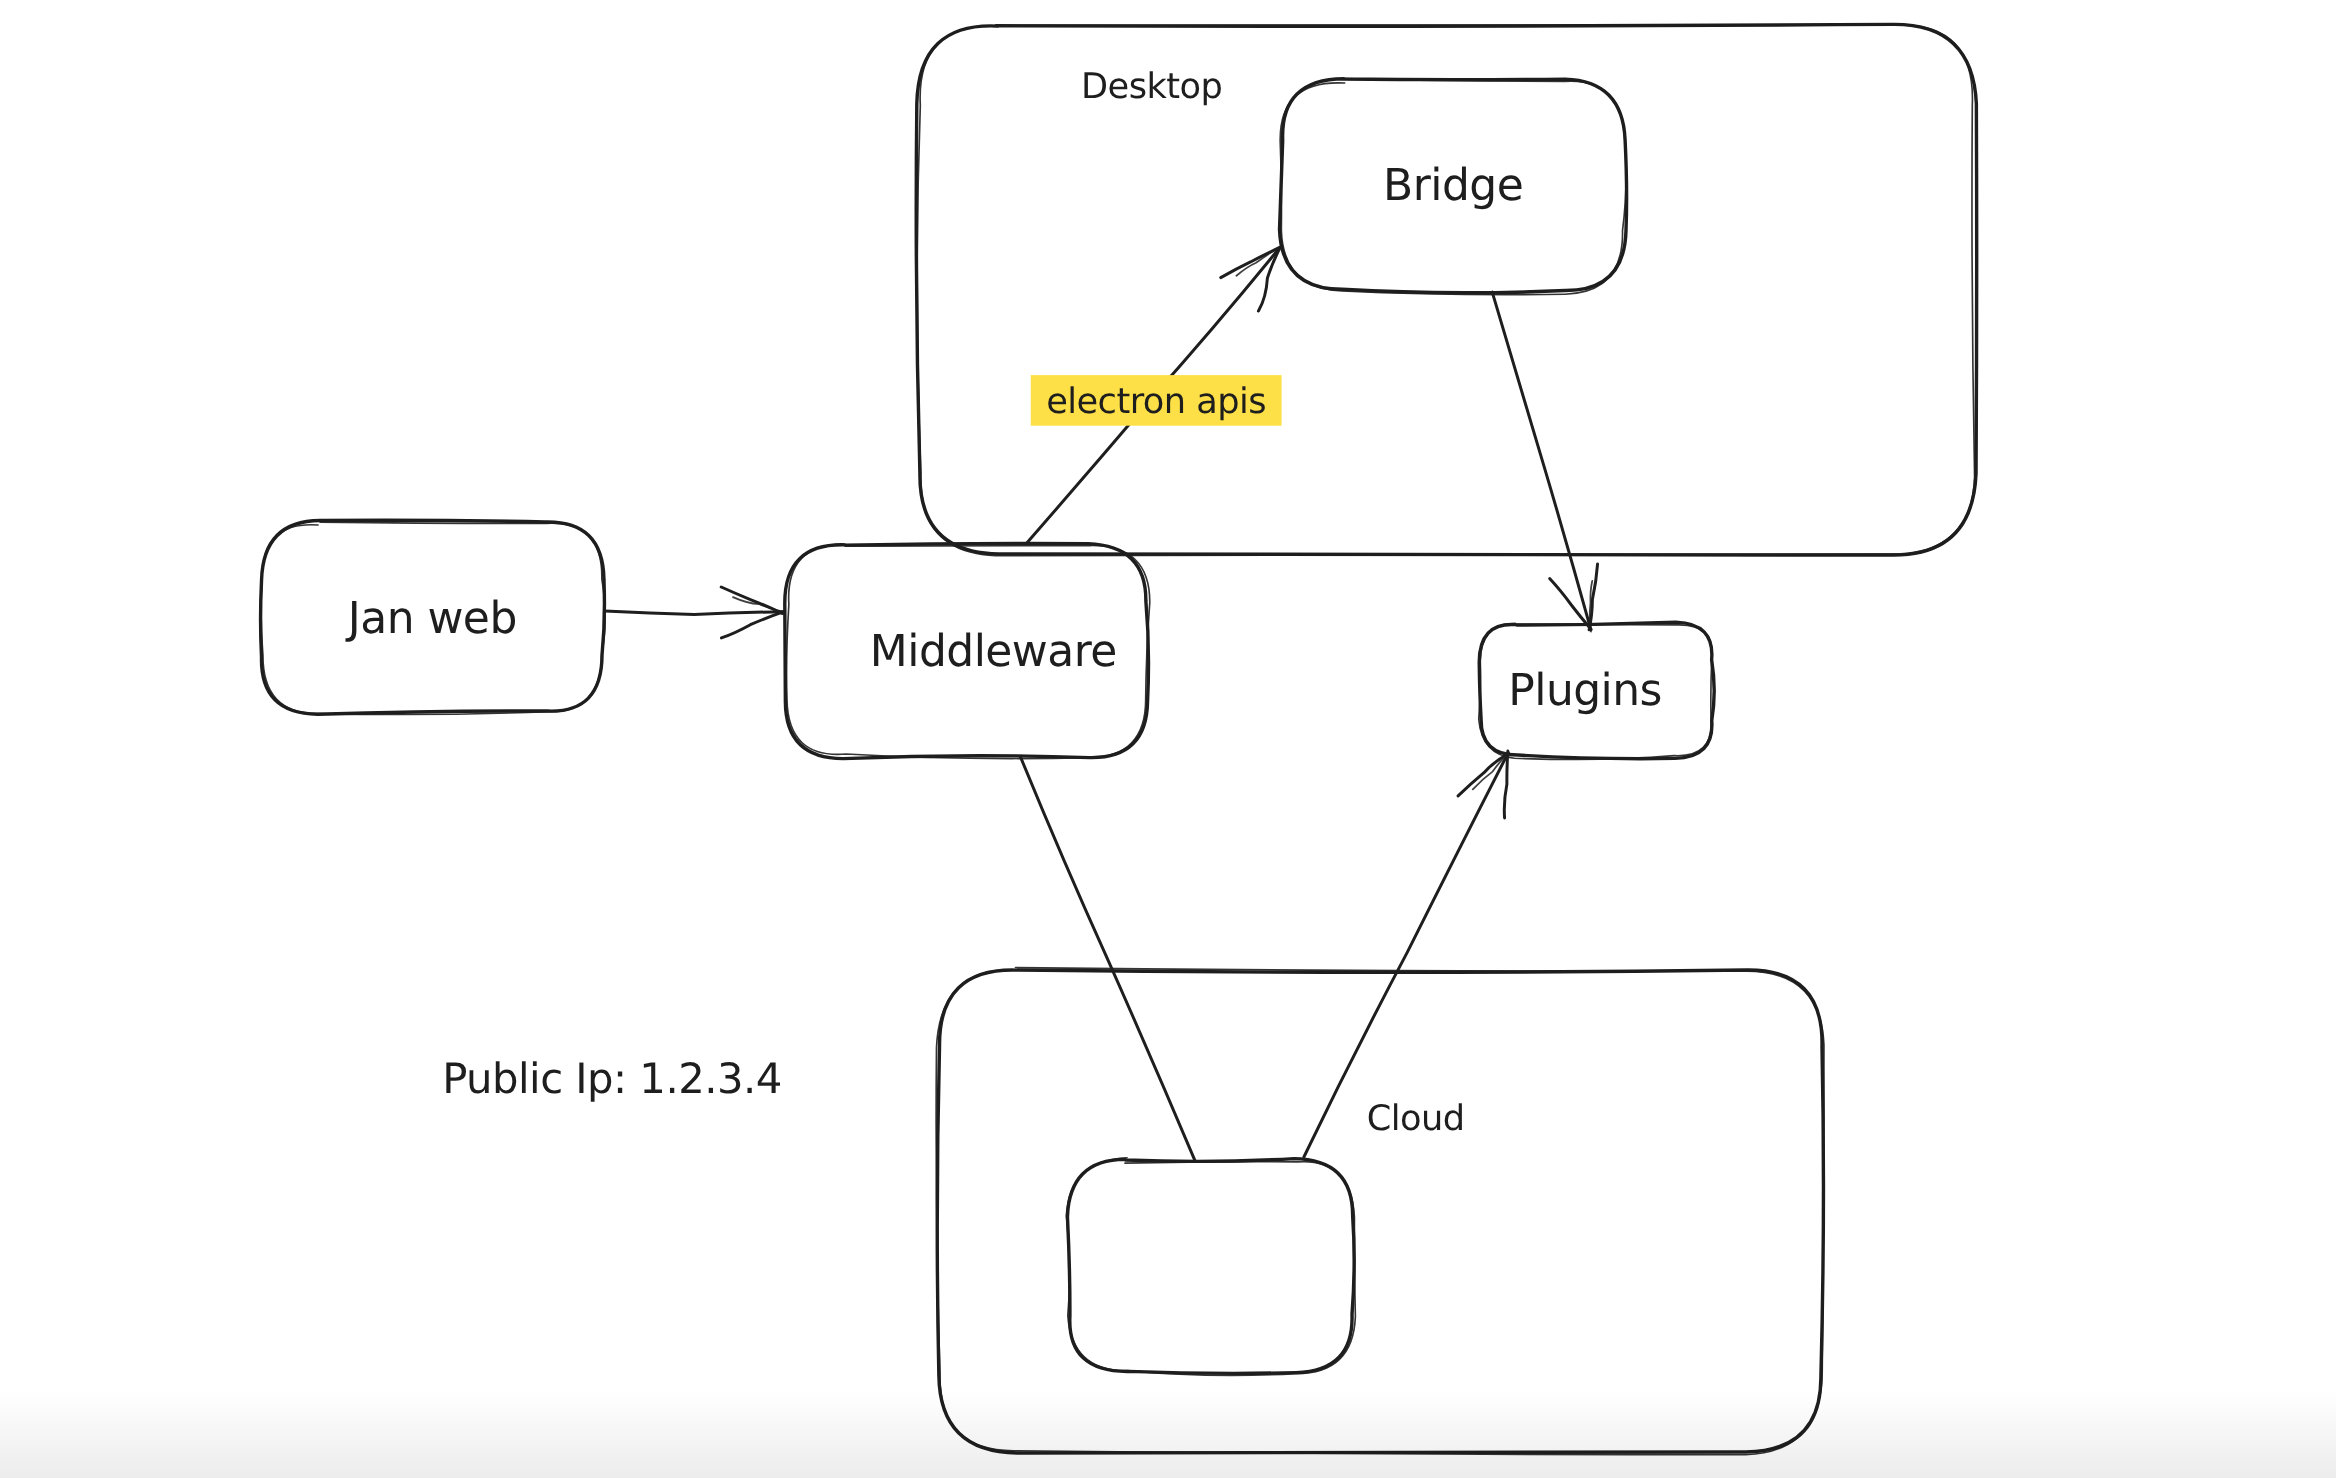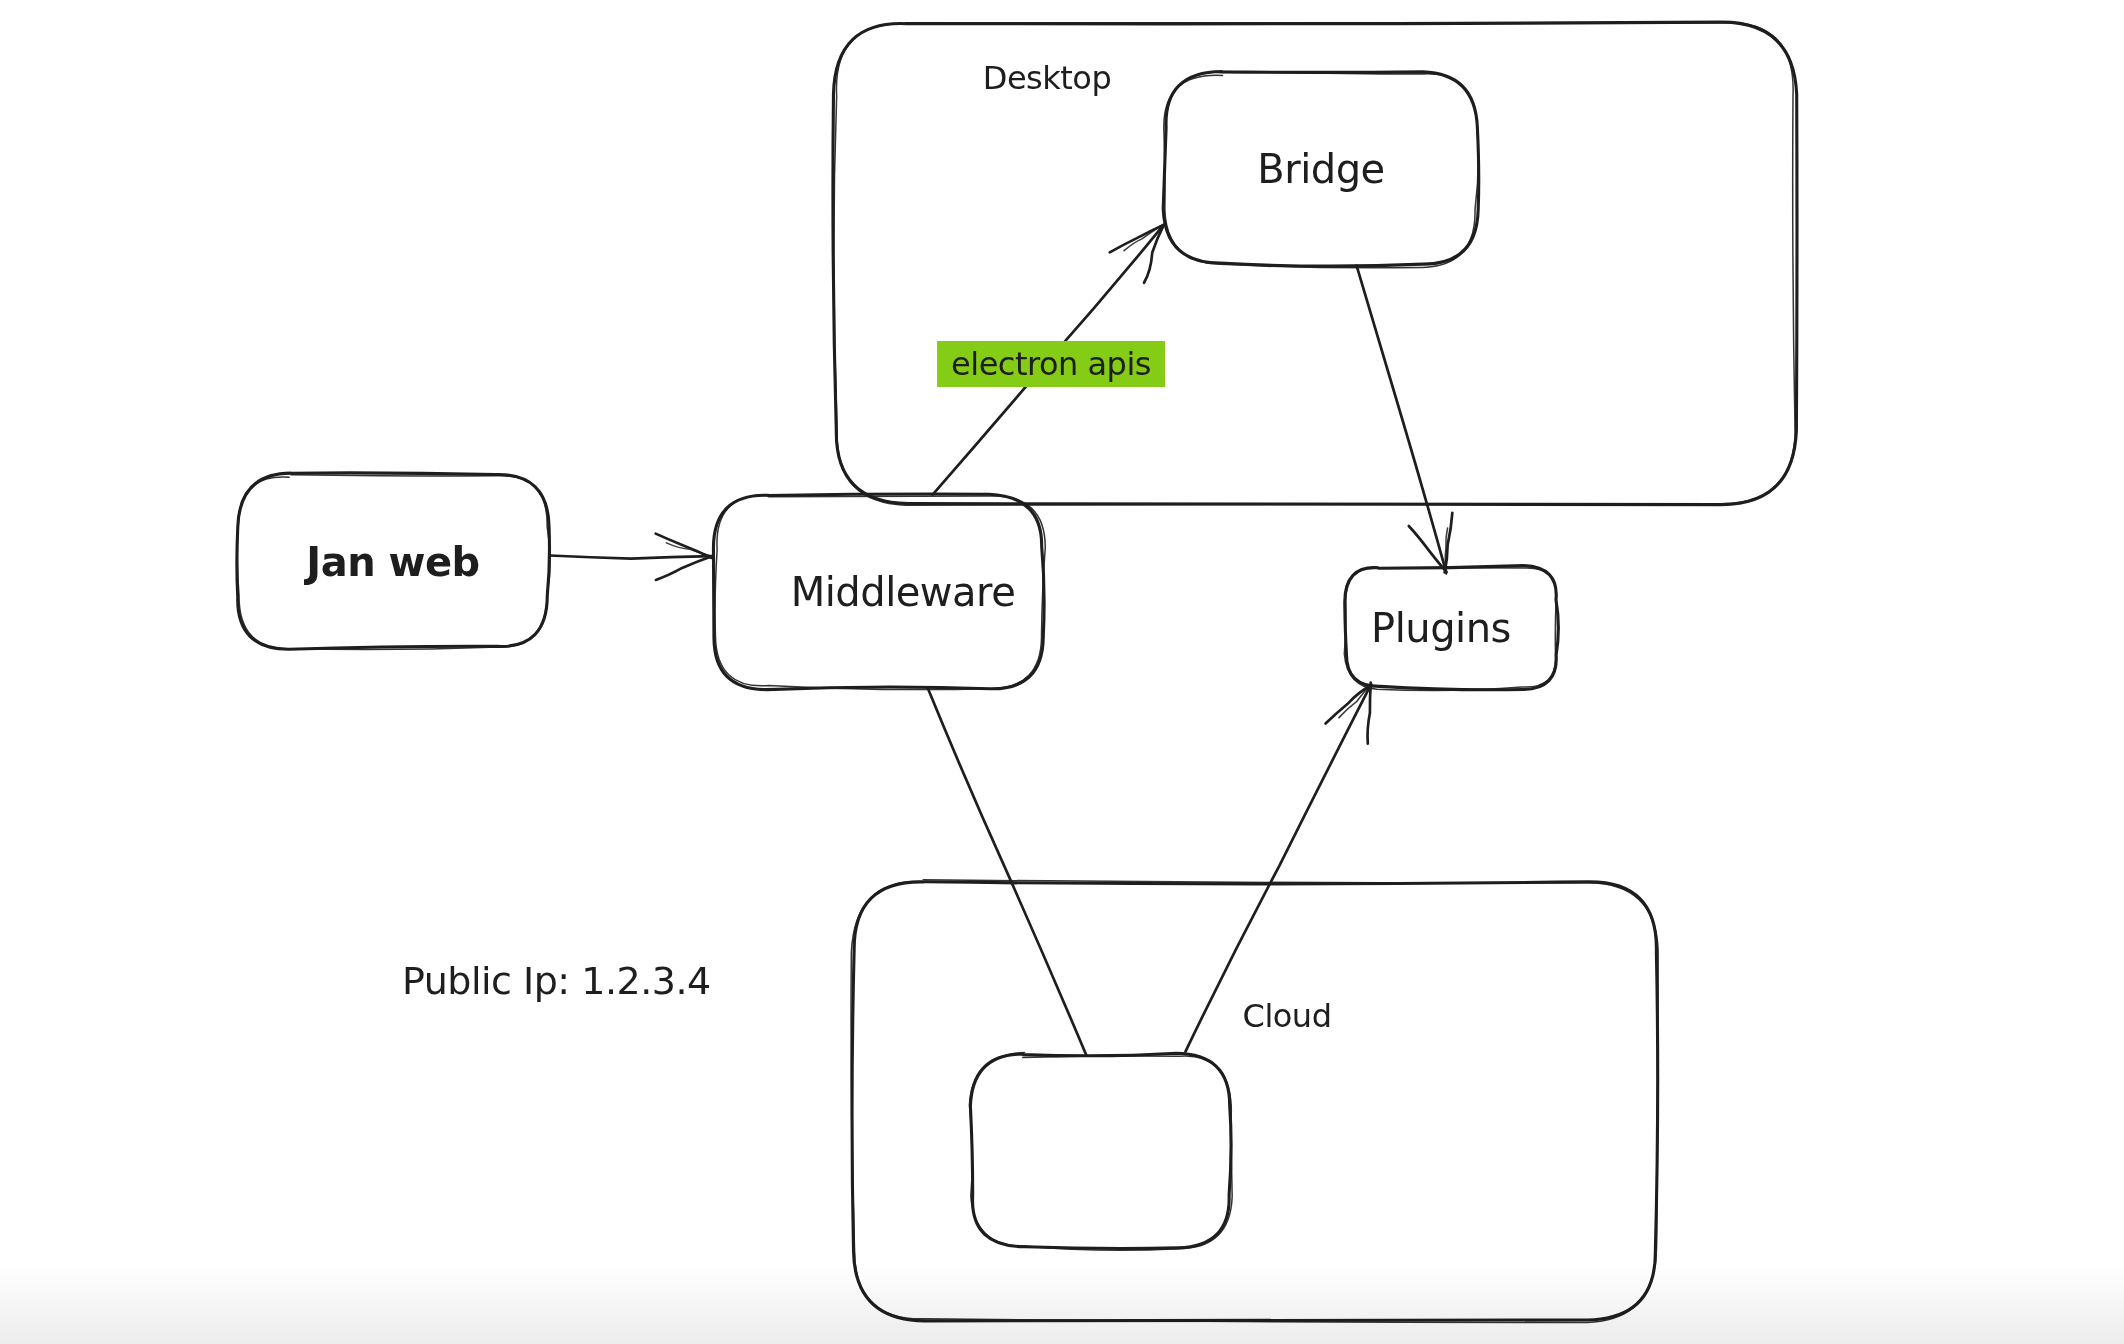"electron apis" .flabel.masked { background: #84cc16 -> #fde047 }
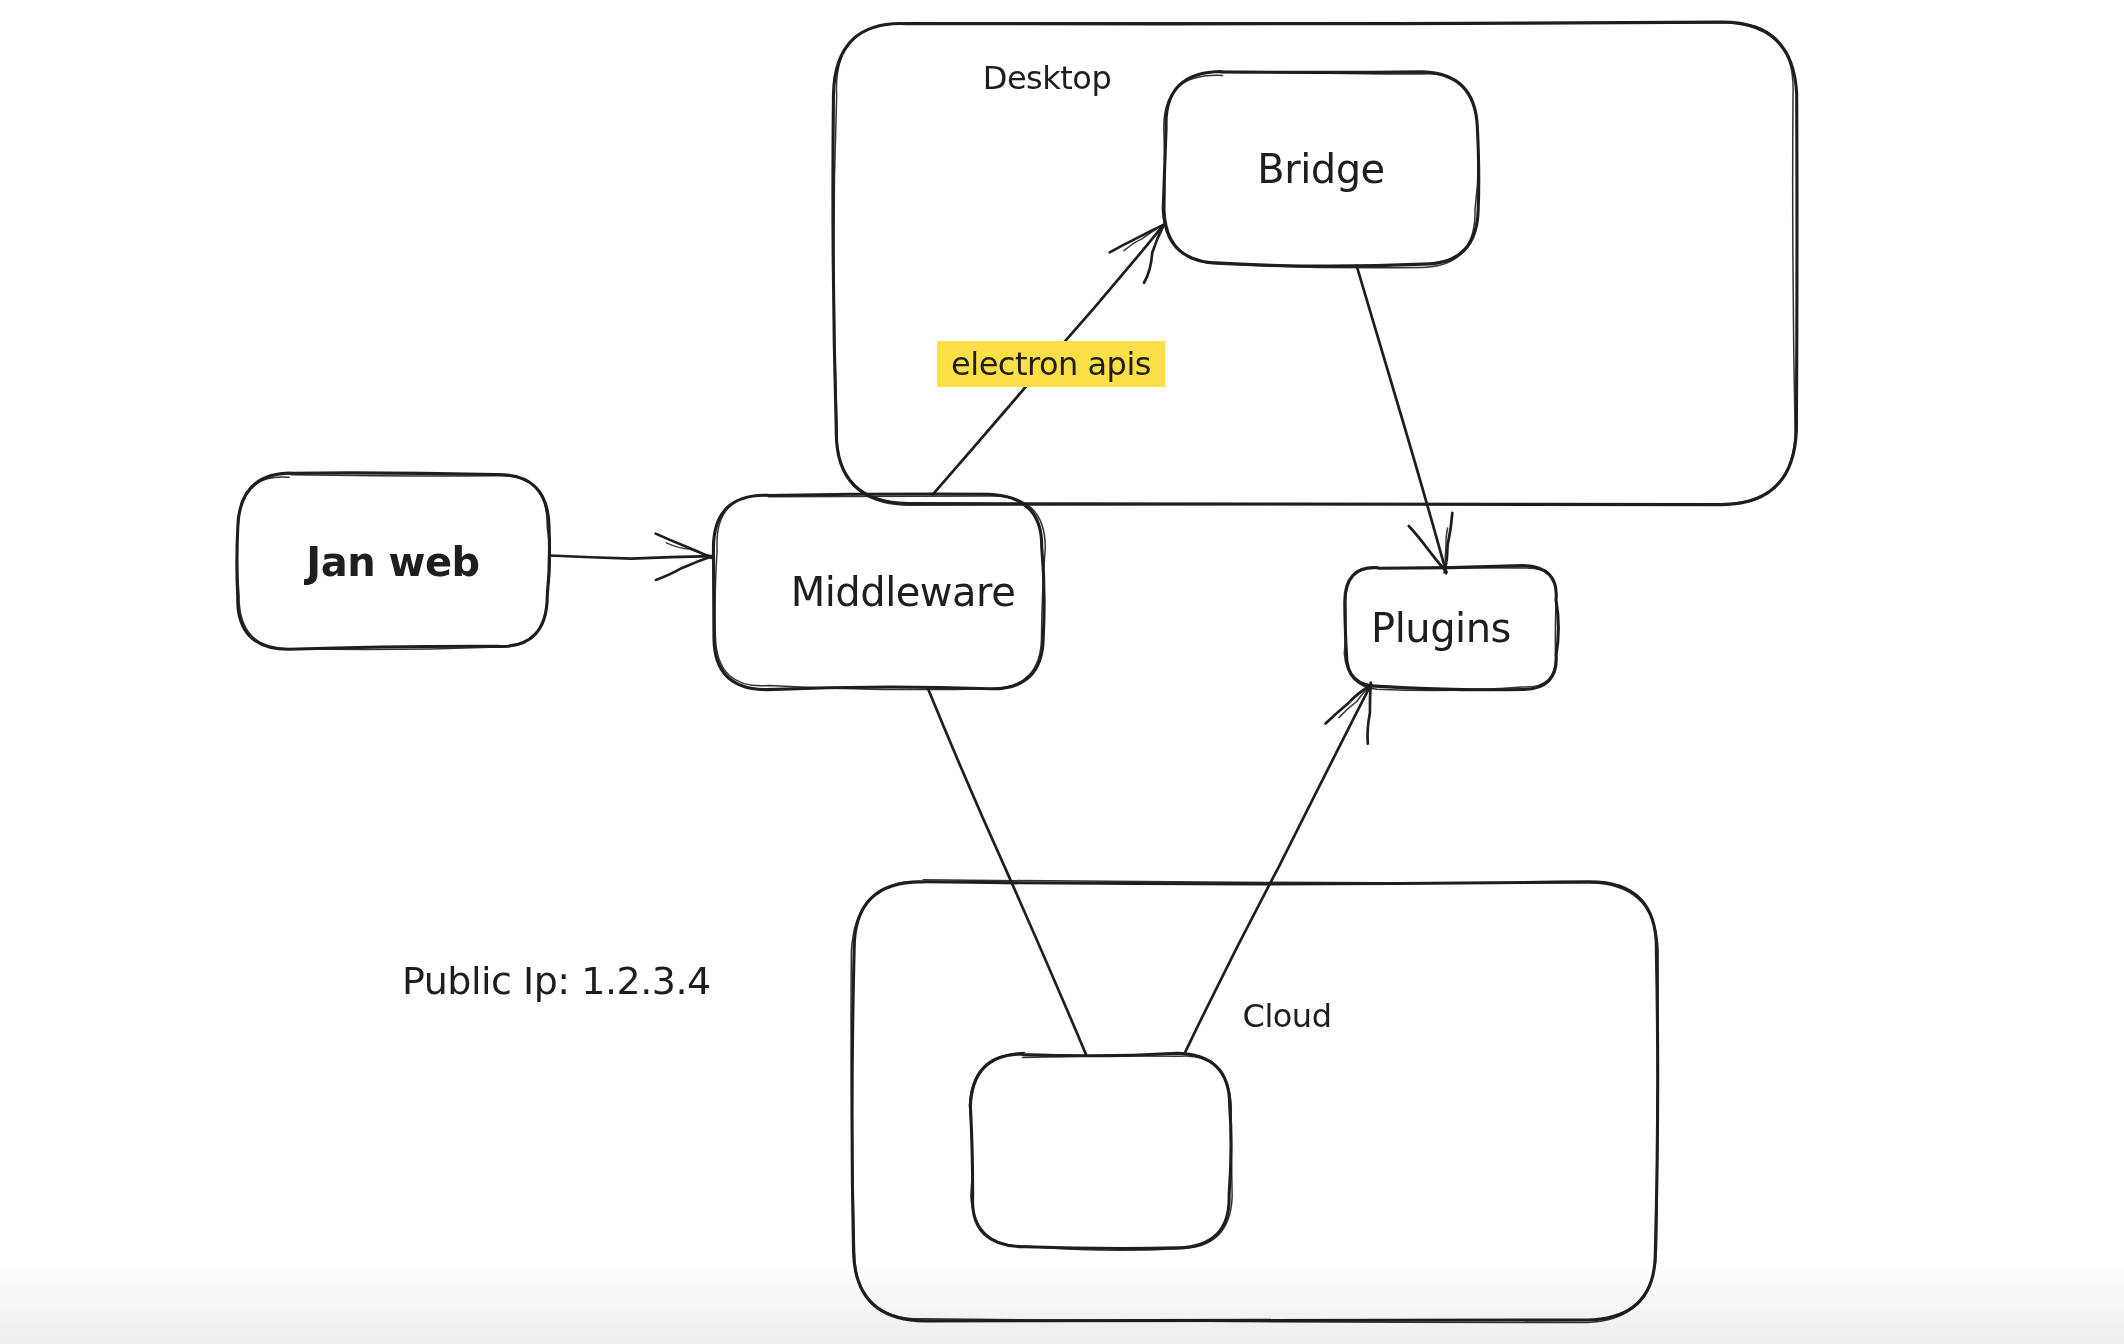"Jan web" div.node { font-weight: bold -> none }
